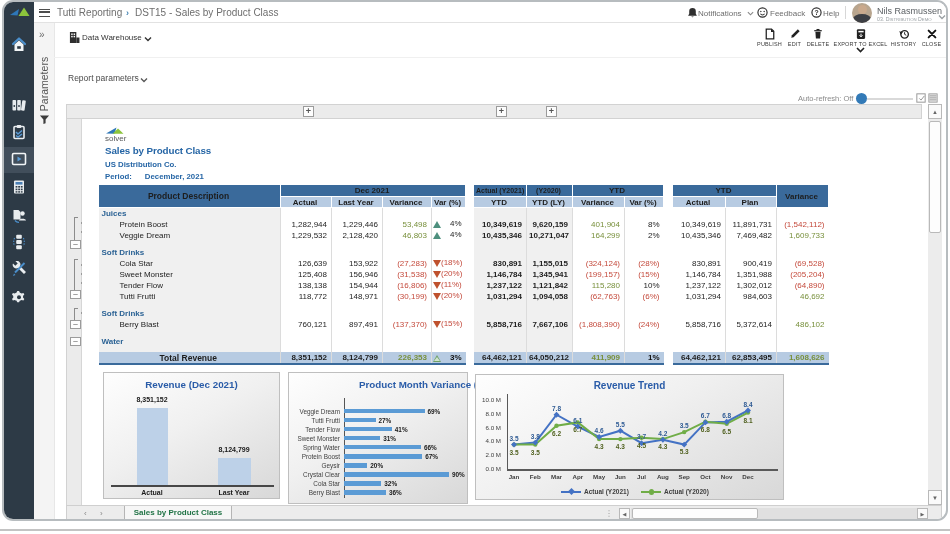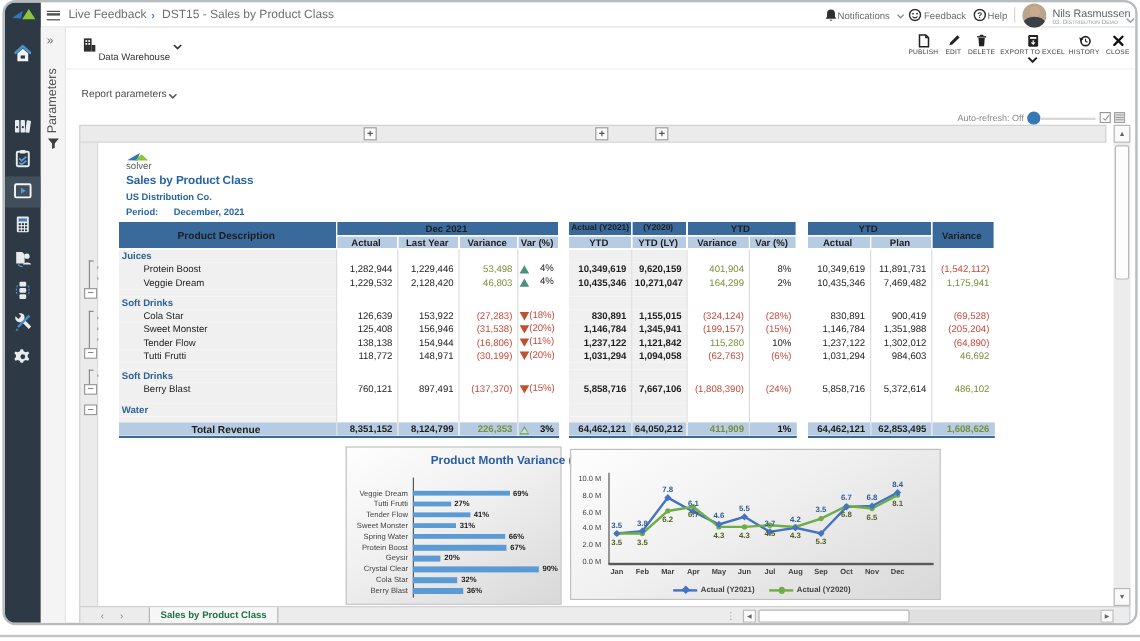"Live Feedback" div.bc { text: Live Feedback -> Tutti Reporting }
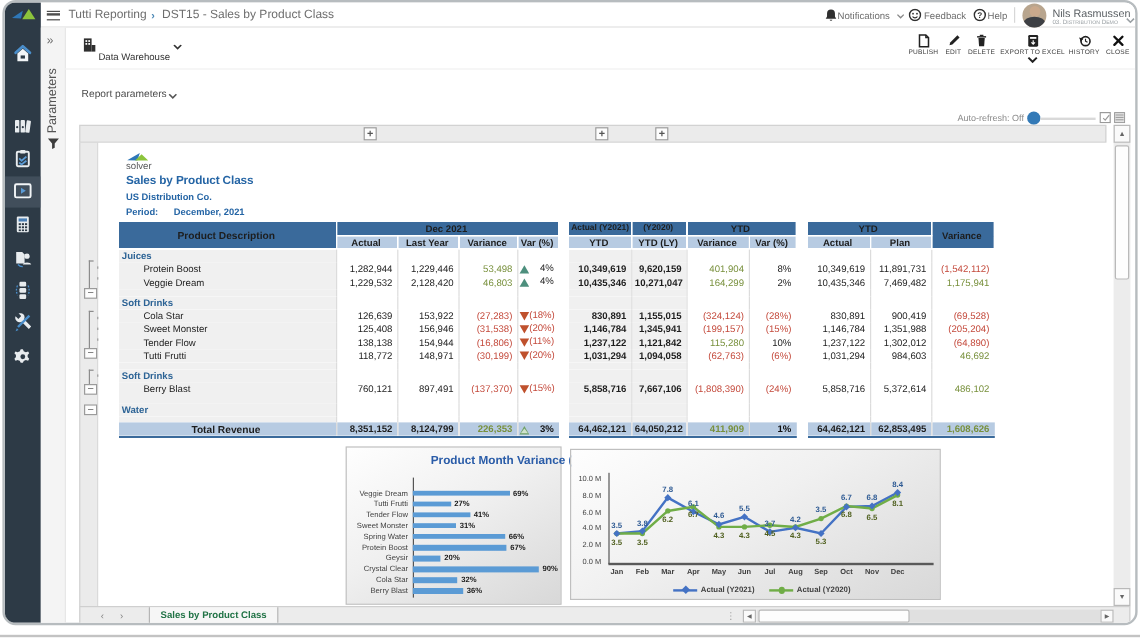"Data Warehouse" div.abs { margin-top: 10px -> none }
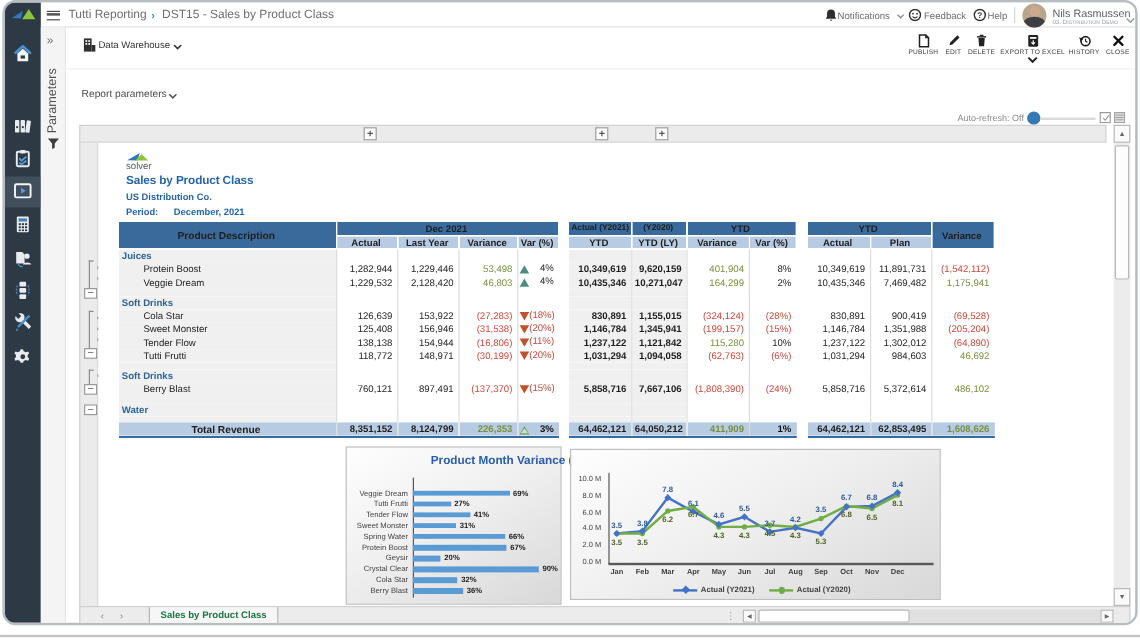"1,175,941" td.num { text: 1,175,941 -> 1,609,733 }
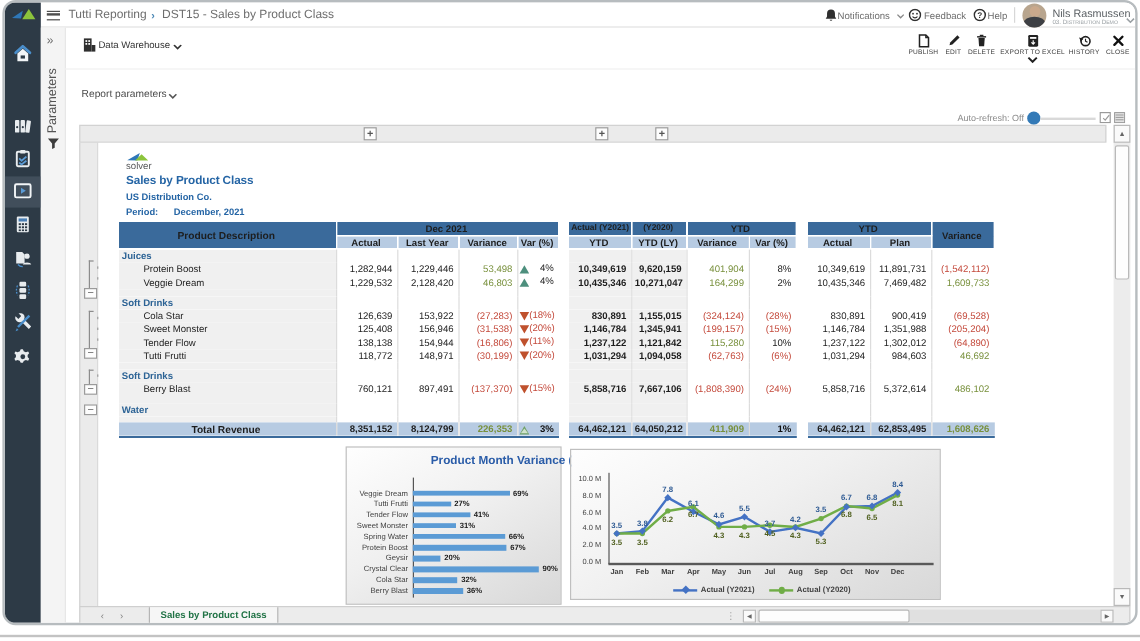"Revenue (Dec 2021)" div.chartbox { html: none -> <div> <div>Revenue (Dec 2021)</div> <div></div> <div></div> <div>8,351,152</div> <div>8,124,799</div> <div></div> <div>Actual</div> <div>Last Year</div> </div> }
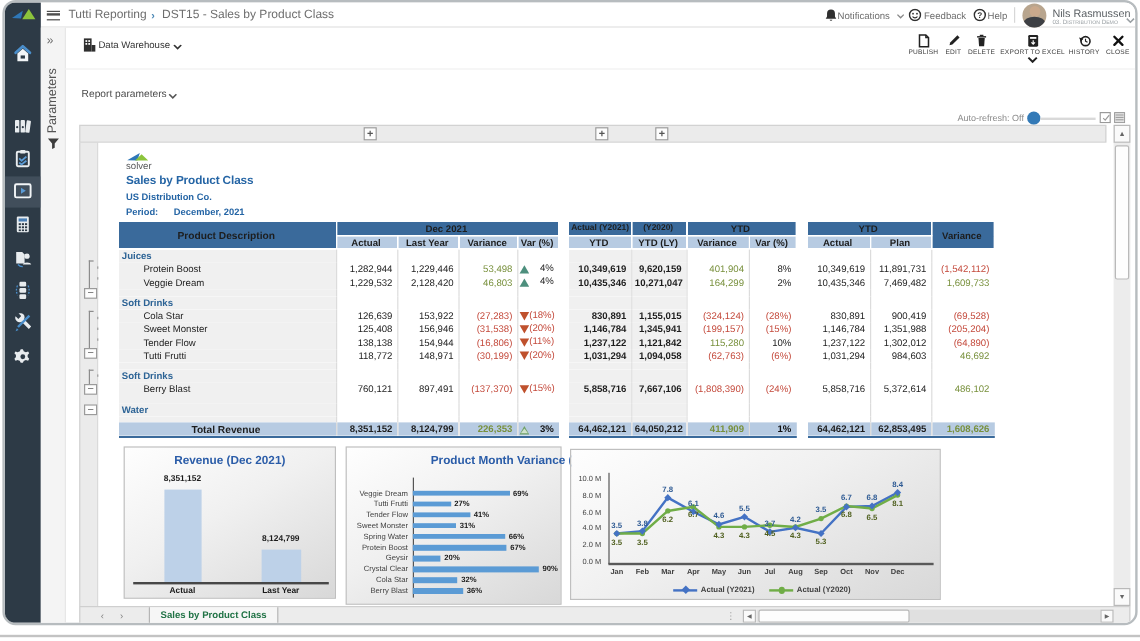"Revenue Trend" div.ctitle { html: none -> <div>Revenue Trend</div> }
